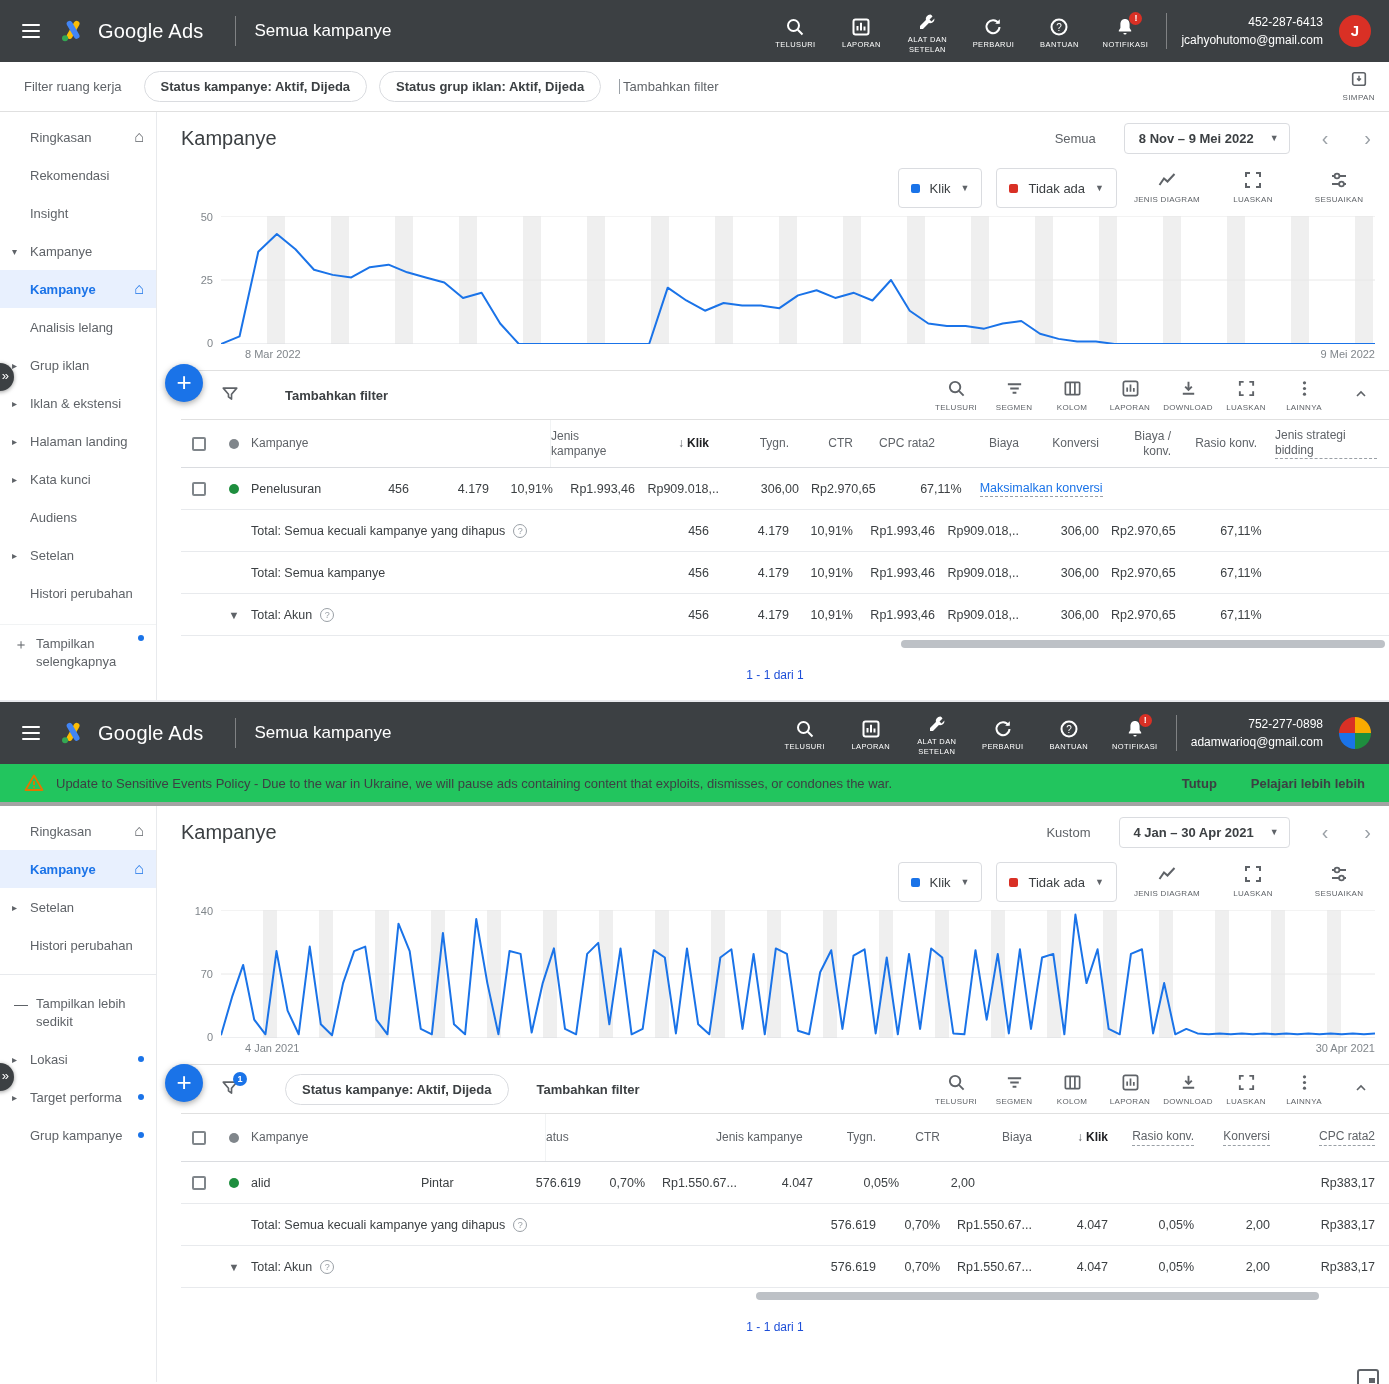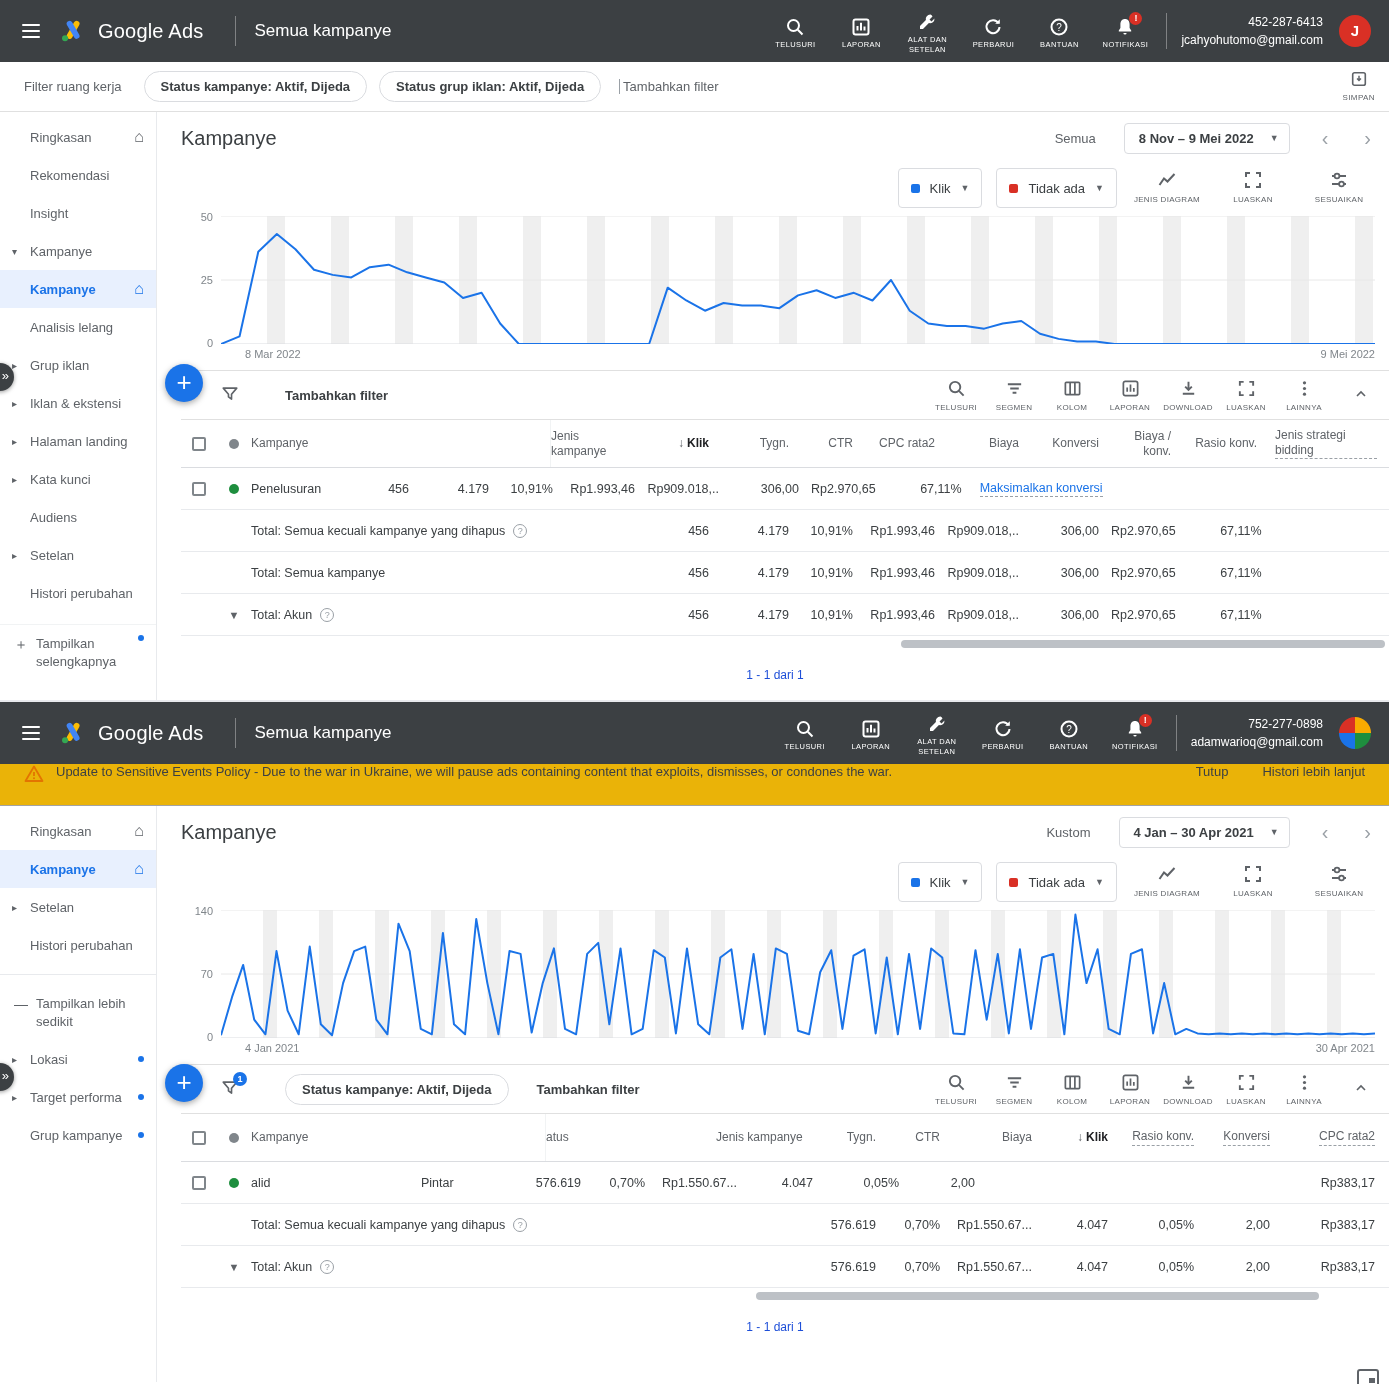"Update to Sensitive Events Policy" .banner { align-items: flex-start -> center; background: #eab308 -> #22c55e; border-bottom: 1px solid #a3a3a3 -> 4px solid #a3a3a3 }
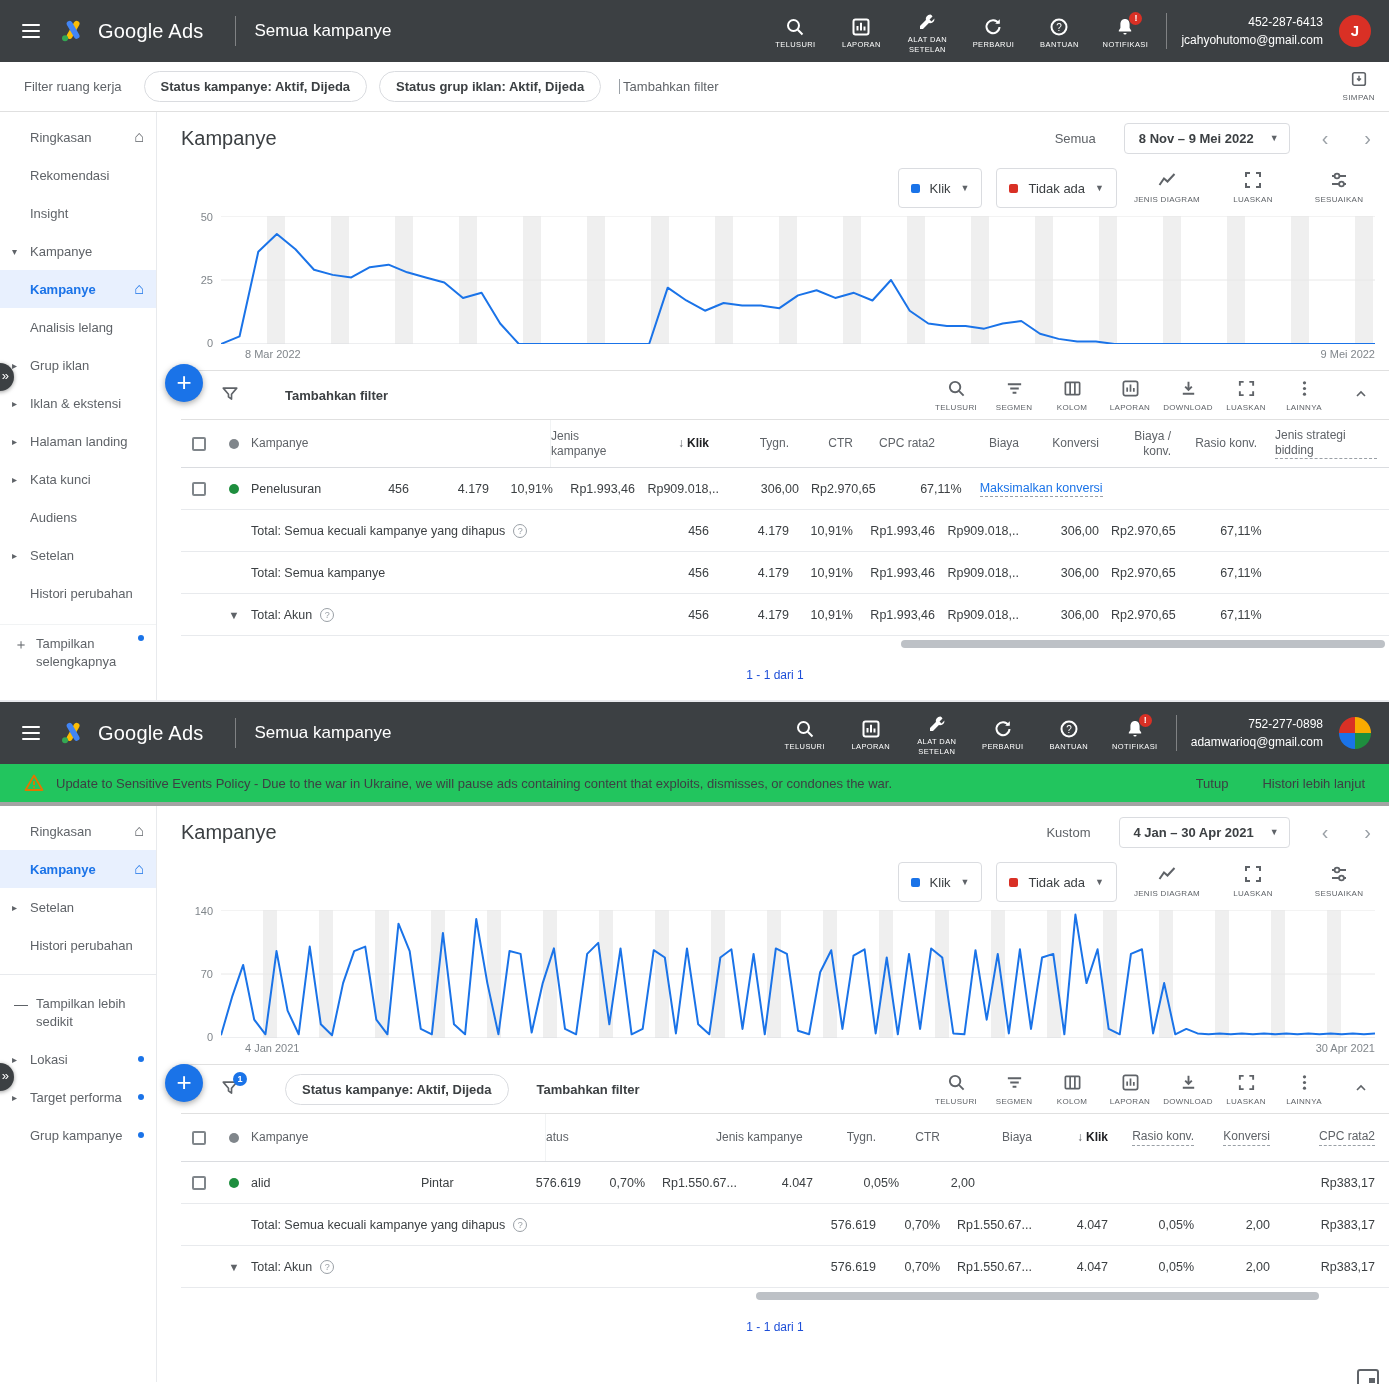"Tutup" .banner-actions { font-weight: normal -> bold }
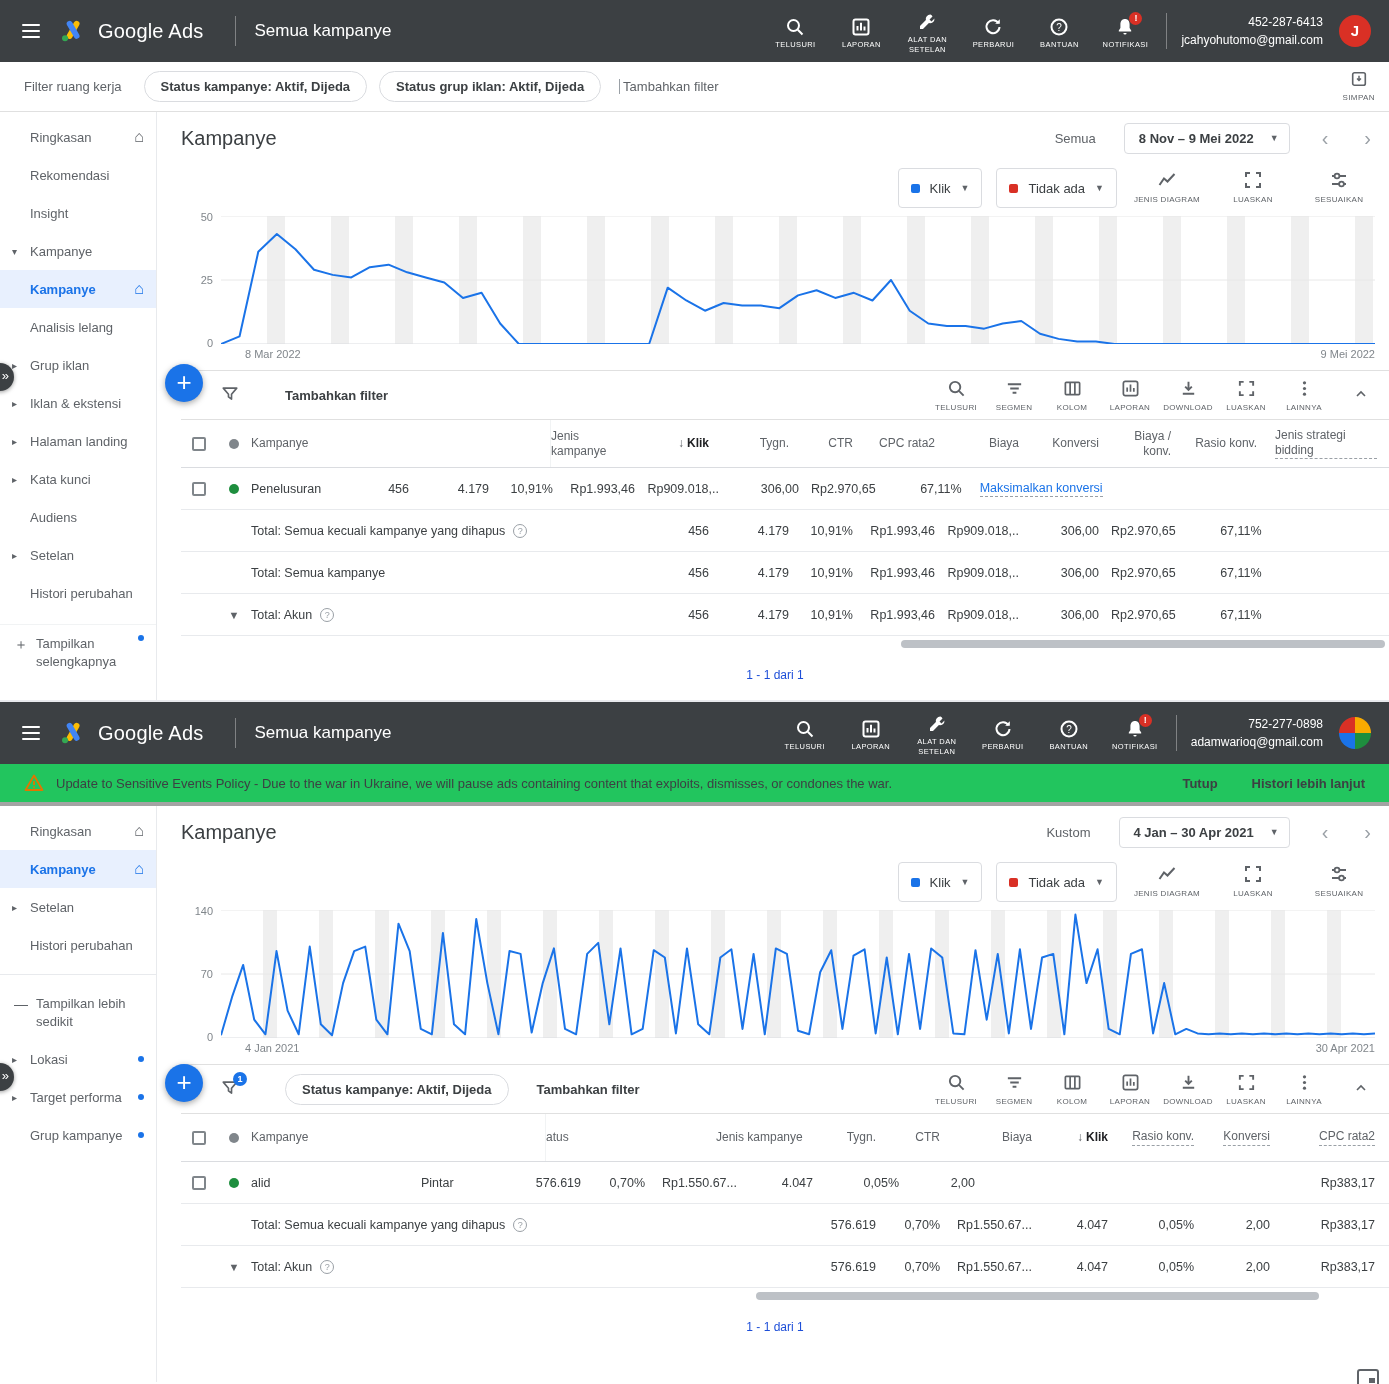"Histori lebih lanjut" span { text: Histori lebih lanjut -> Pelajari lebih lebih }
